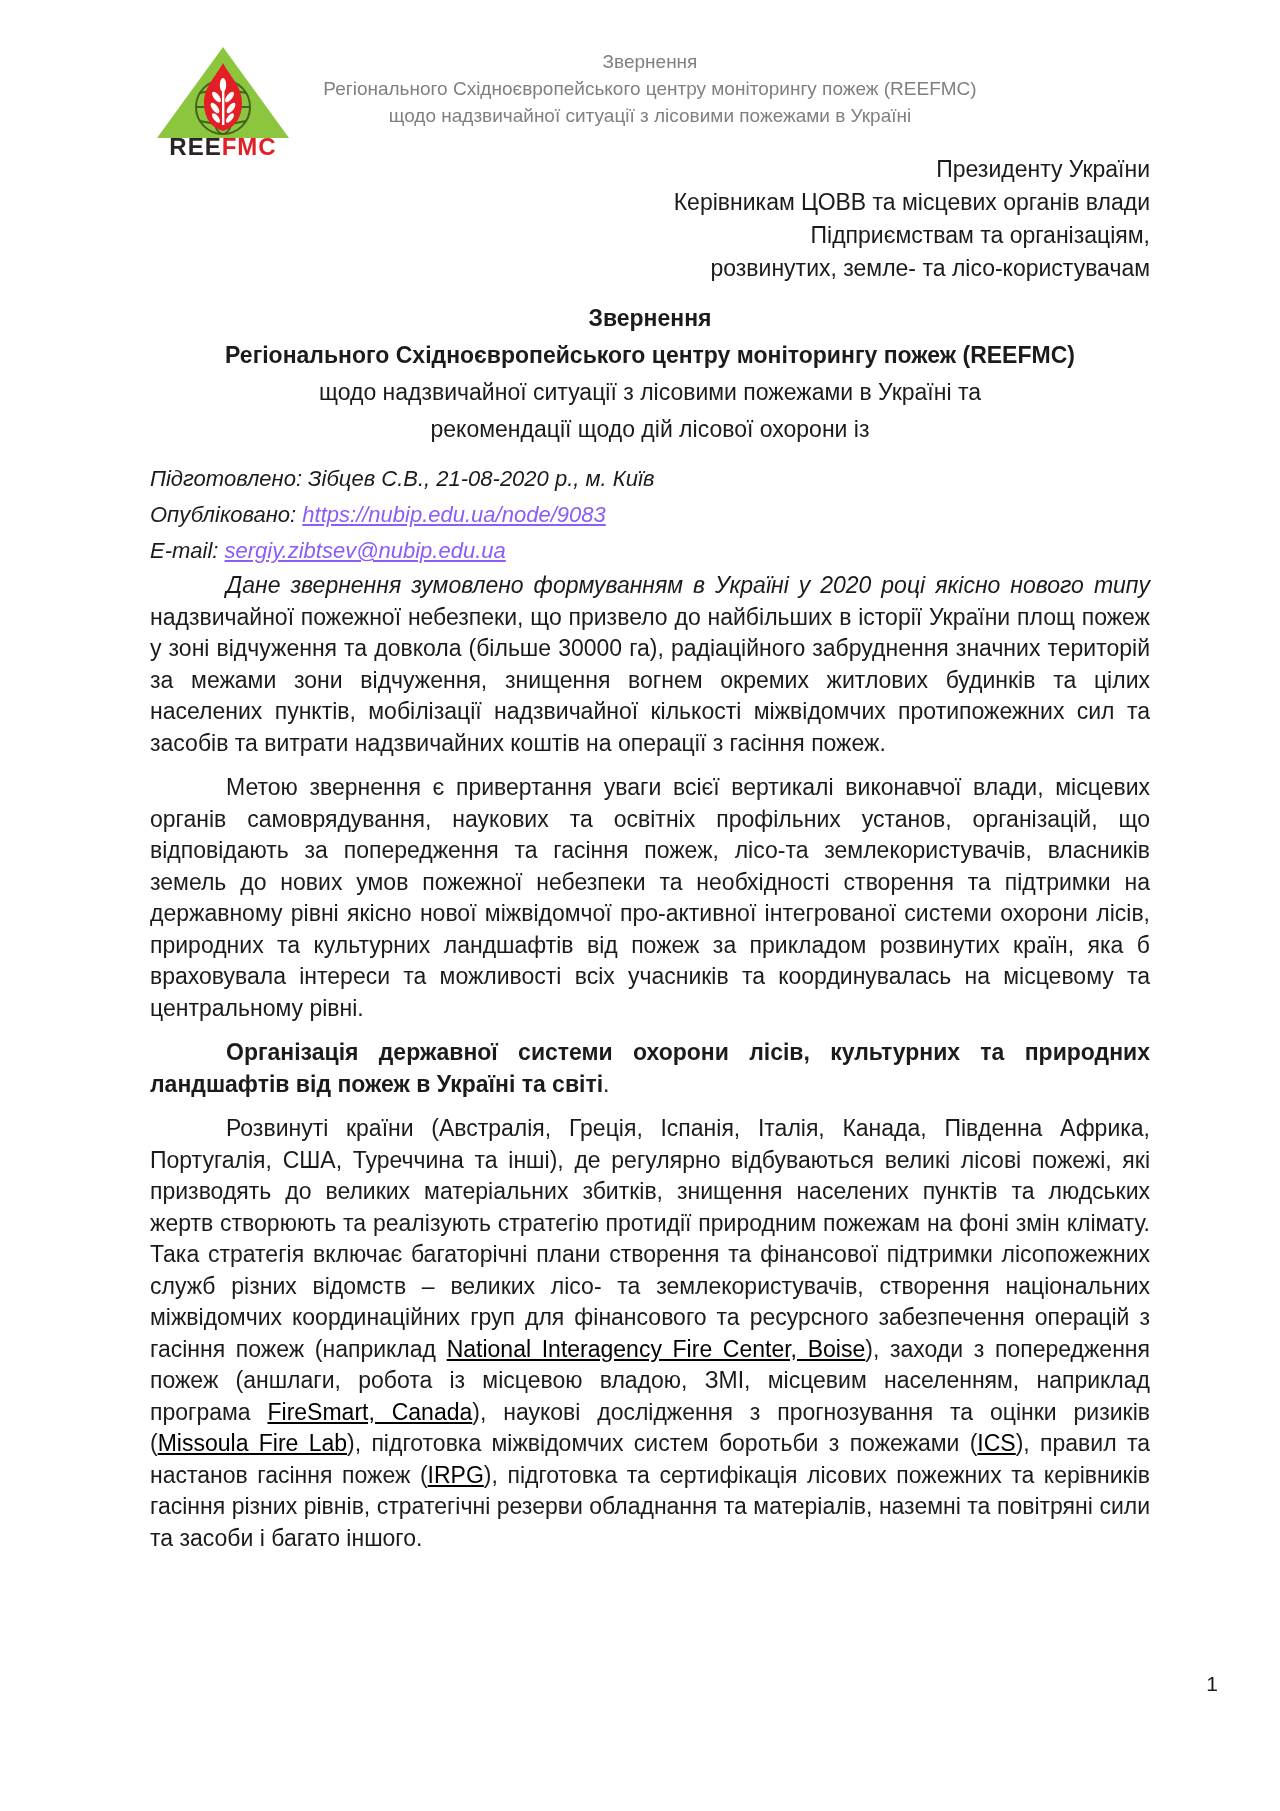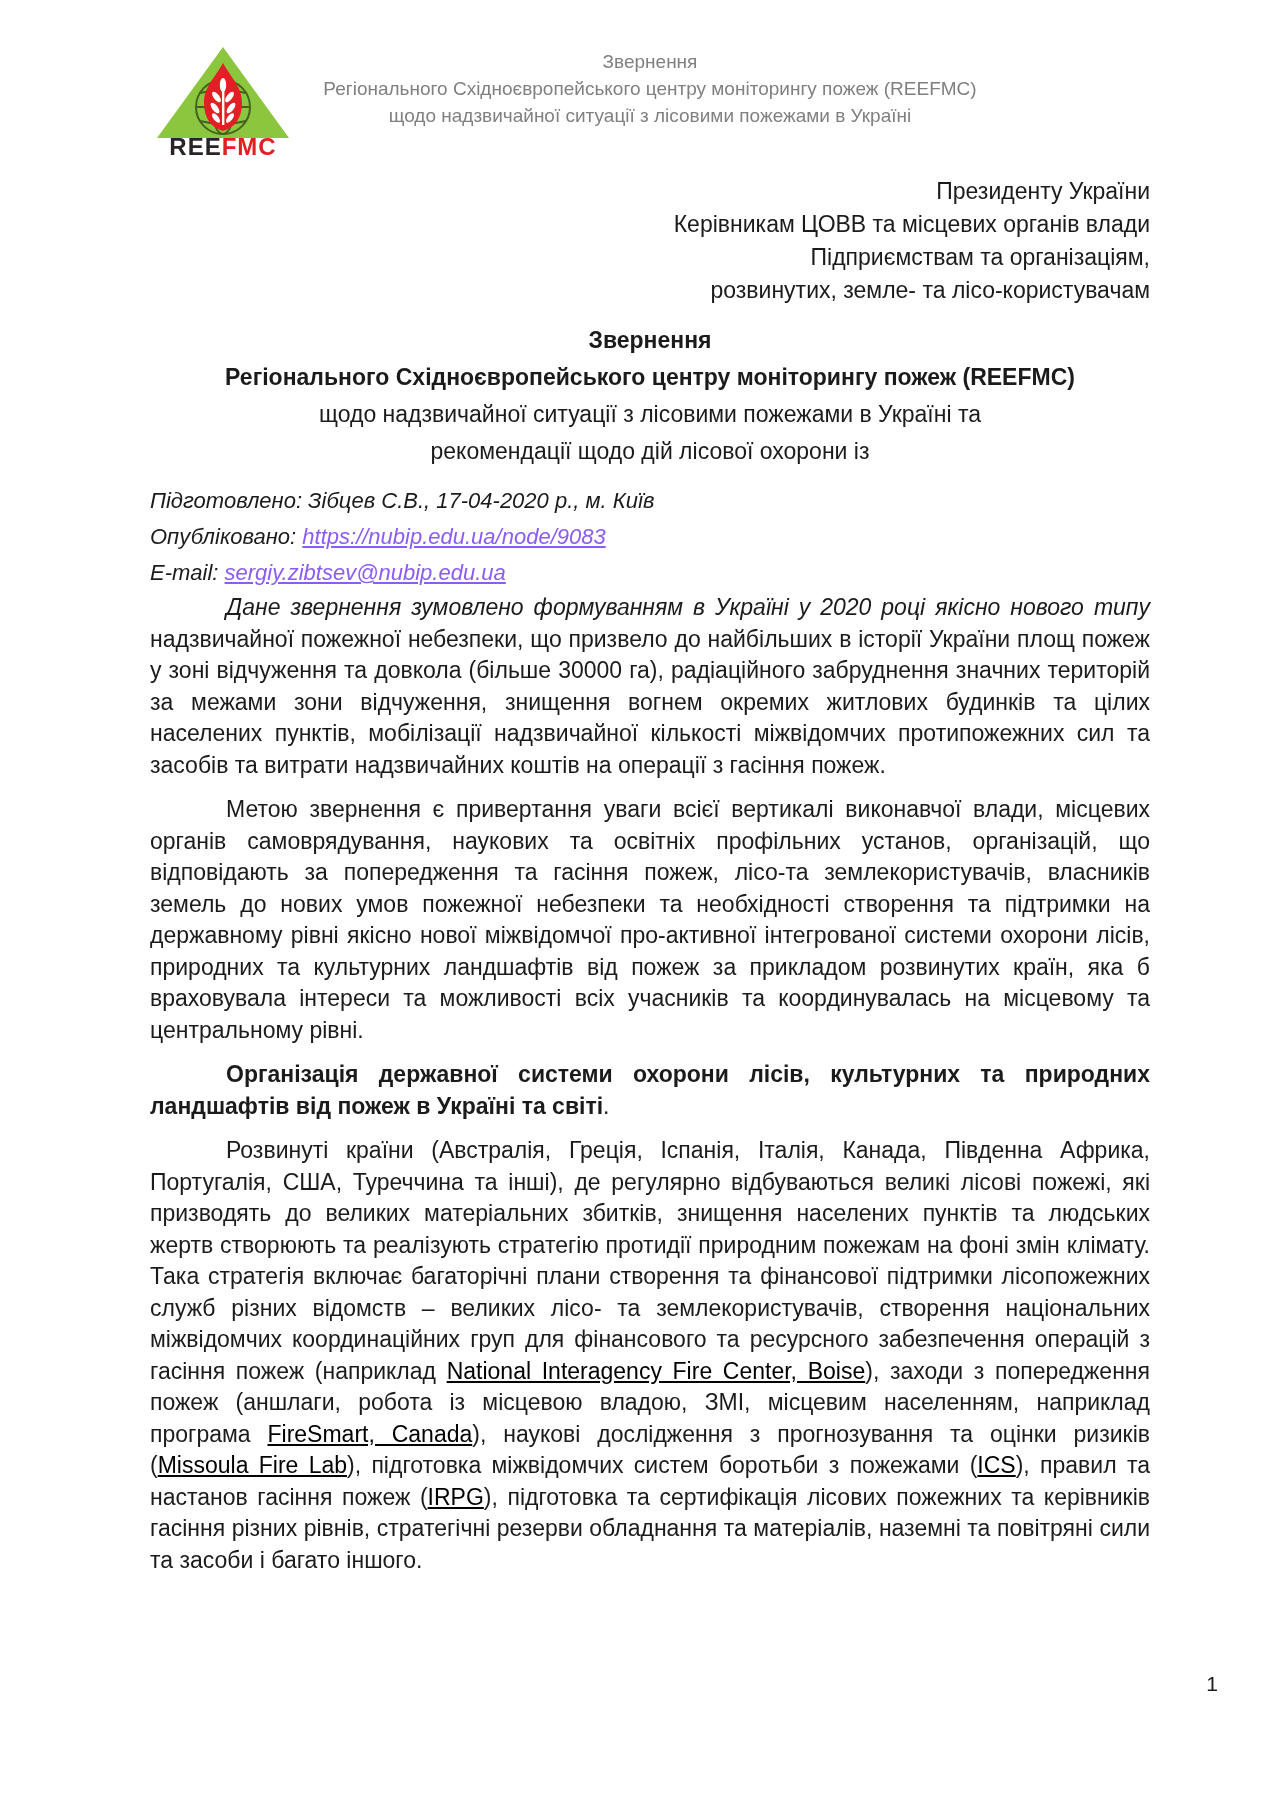"Президенту України" .addressee { margin-top: 46px -> 24px }
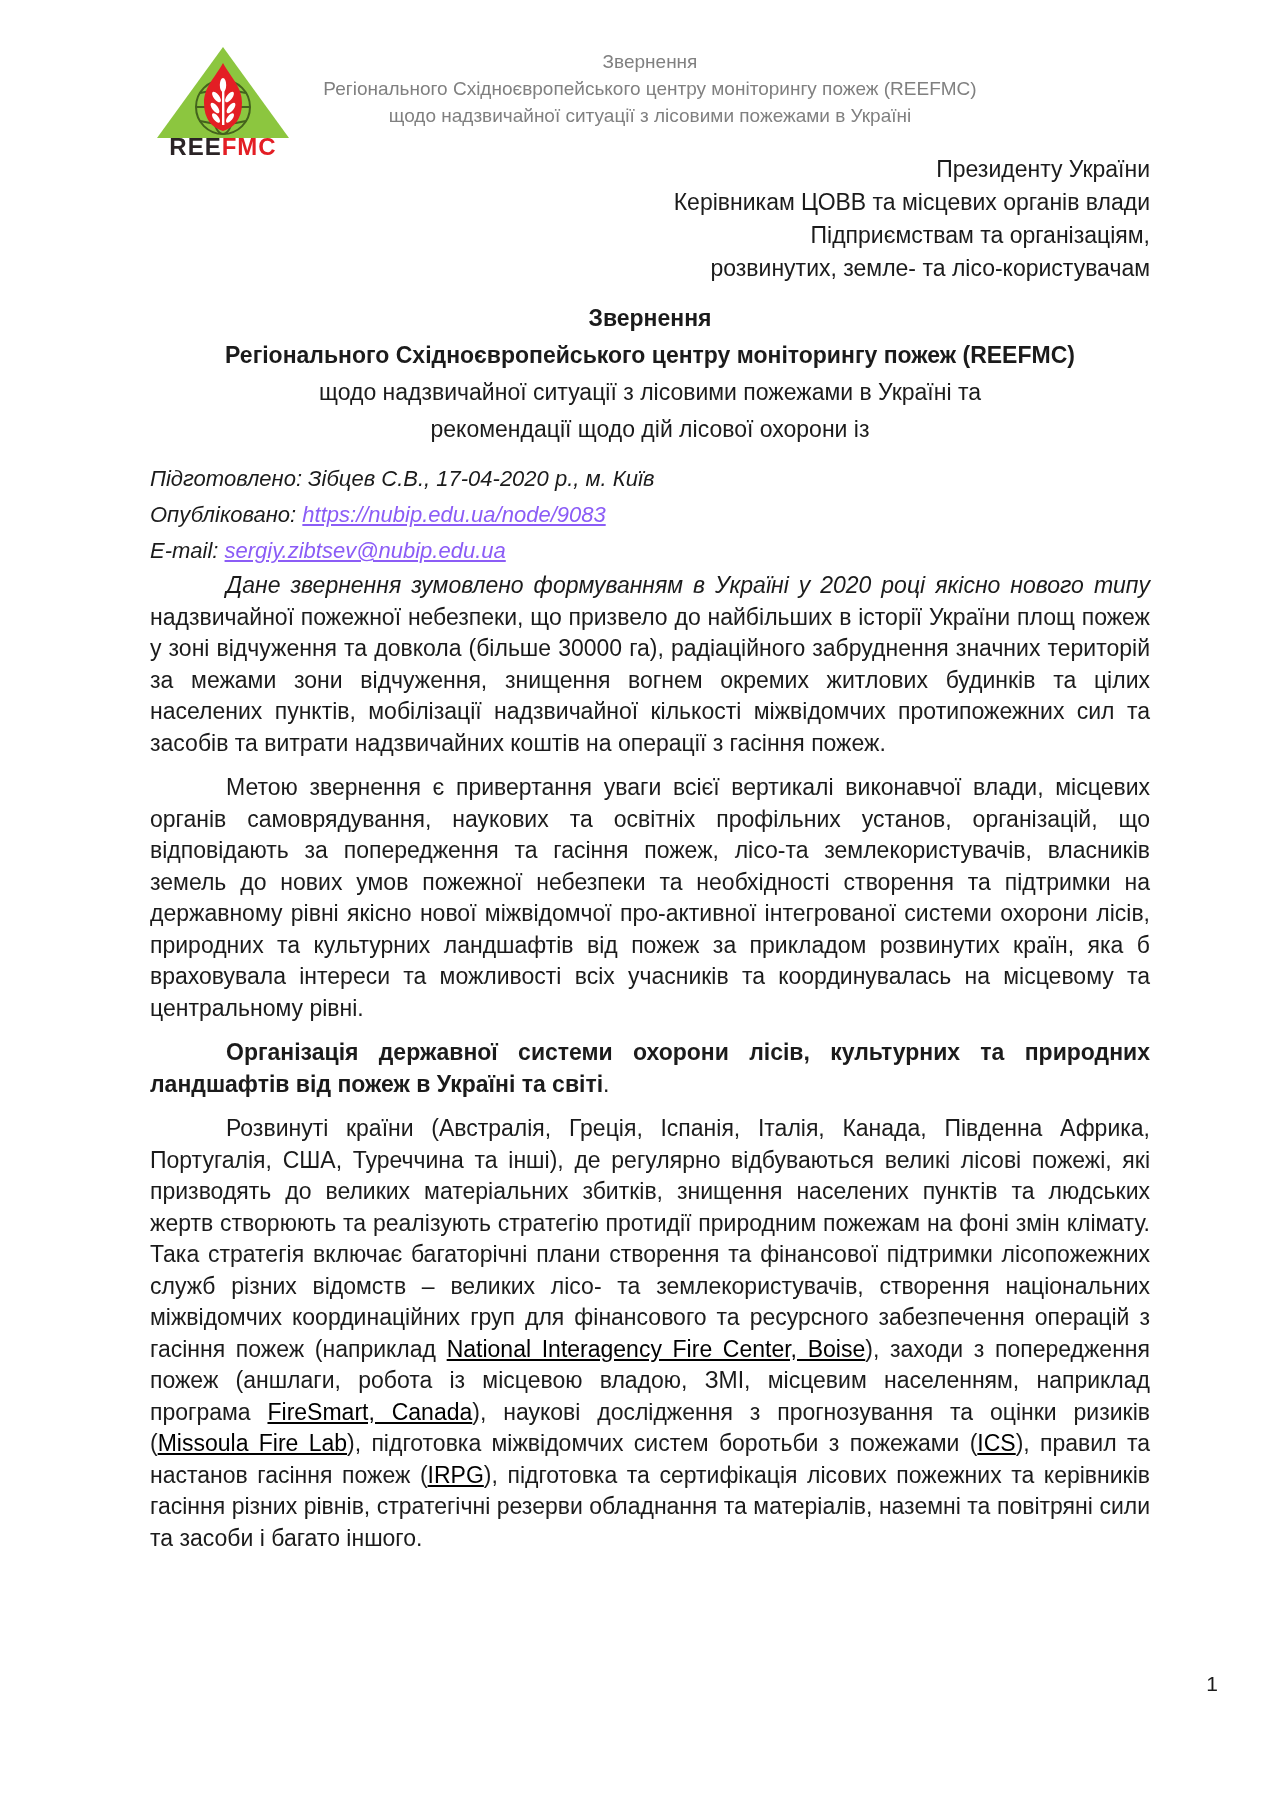"Підготовлено: Зібцев С.В., 17-04-2020" span.seg-italic { text: 17-04-2020 -> 21-08-2020 }
